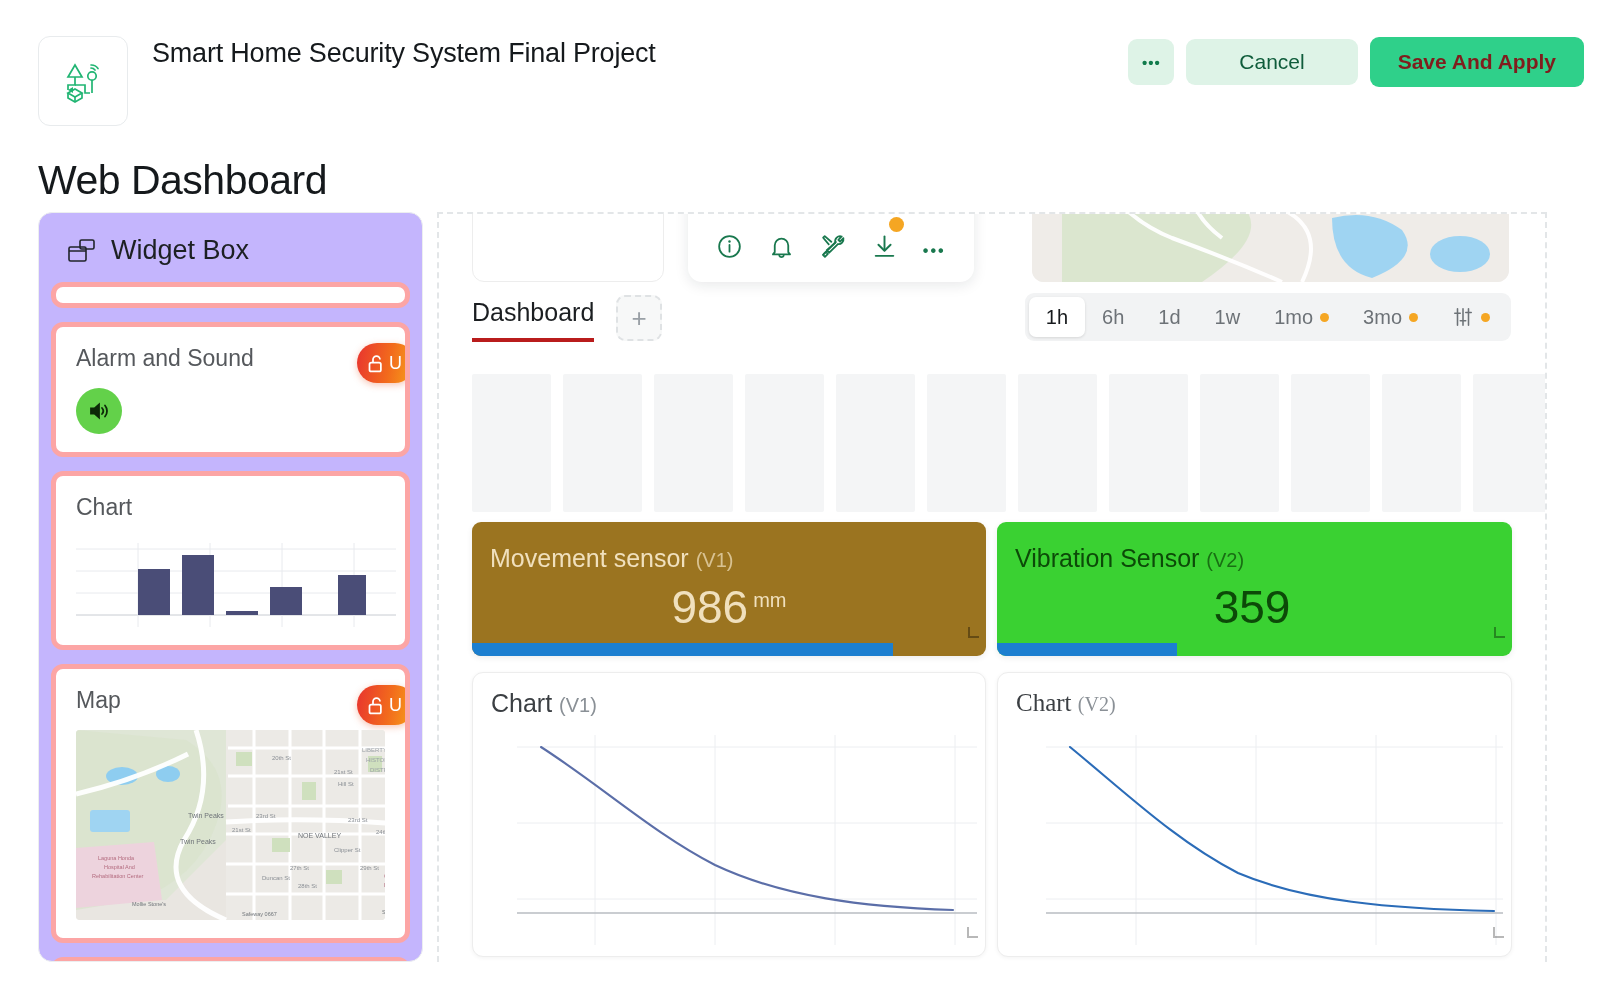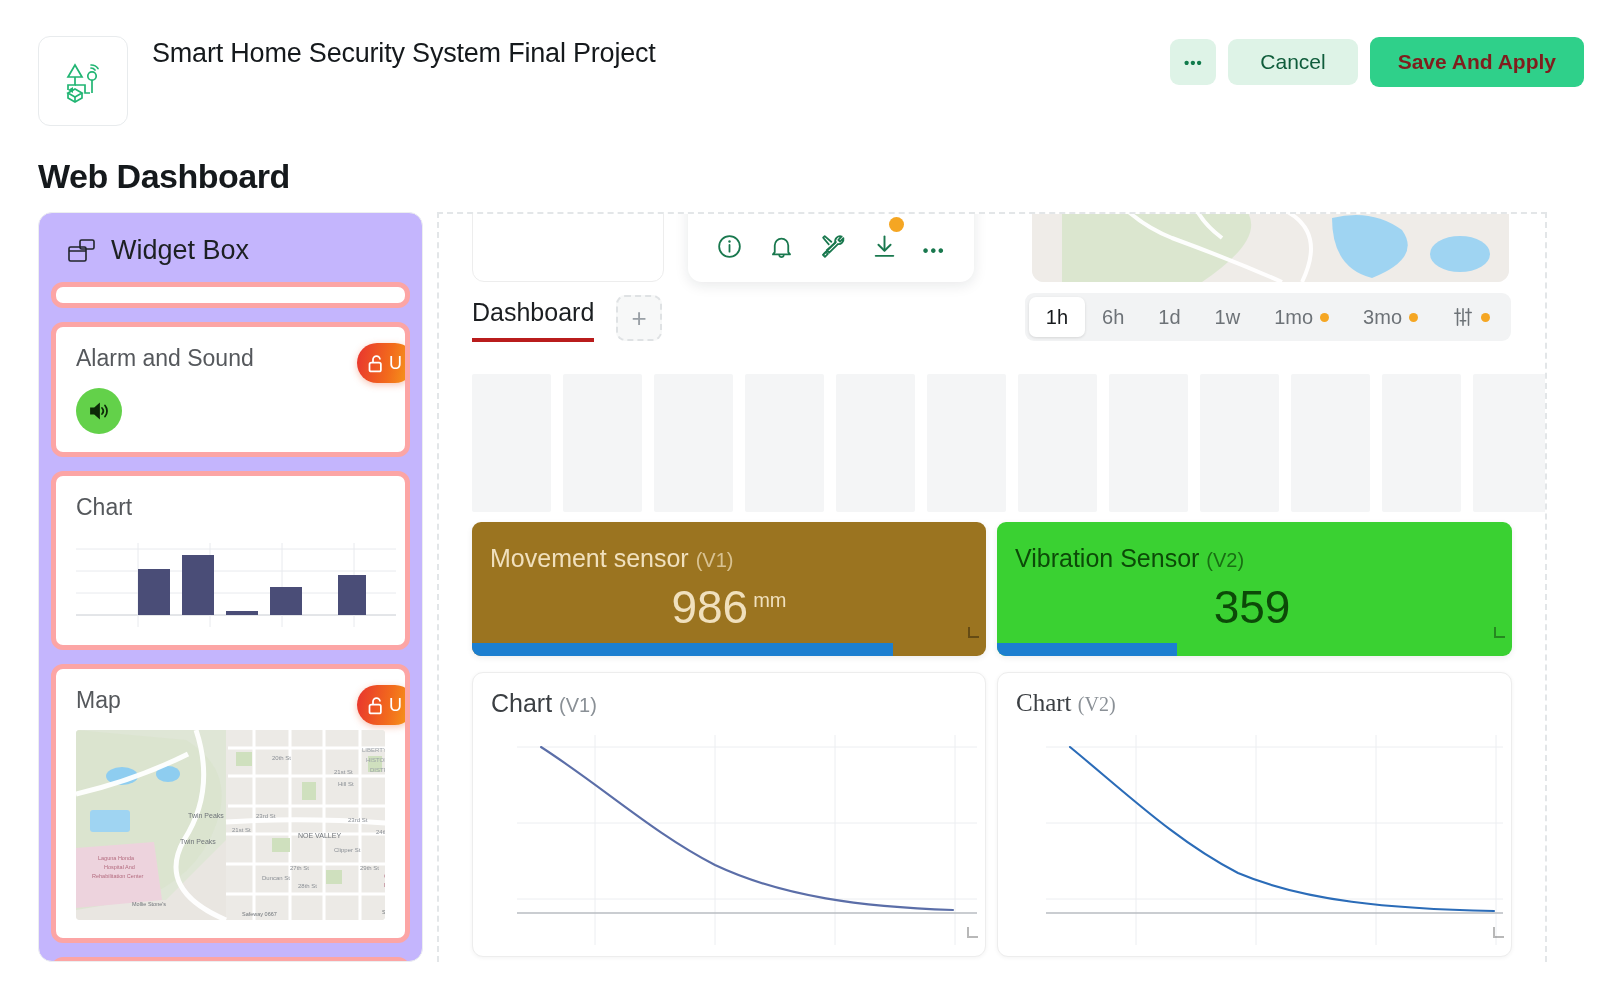"Cancel" .btn-cancel { padding: 0 32px -> 0 53px }
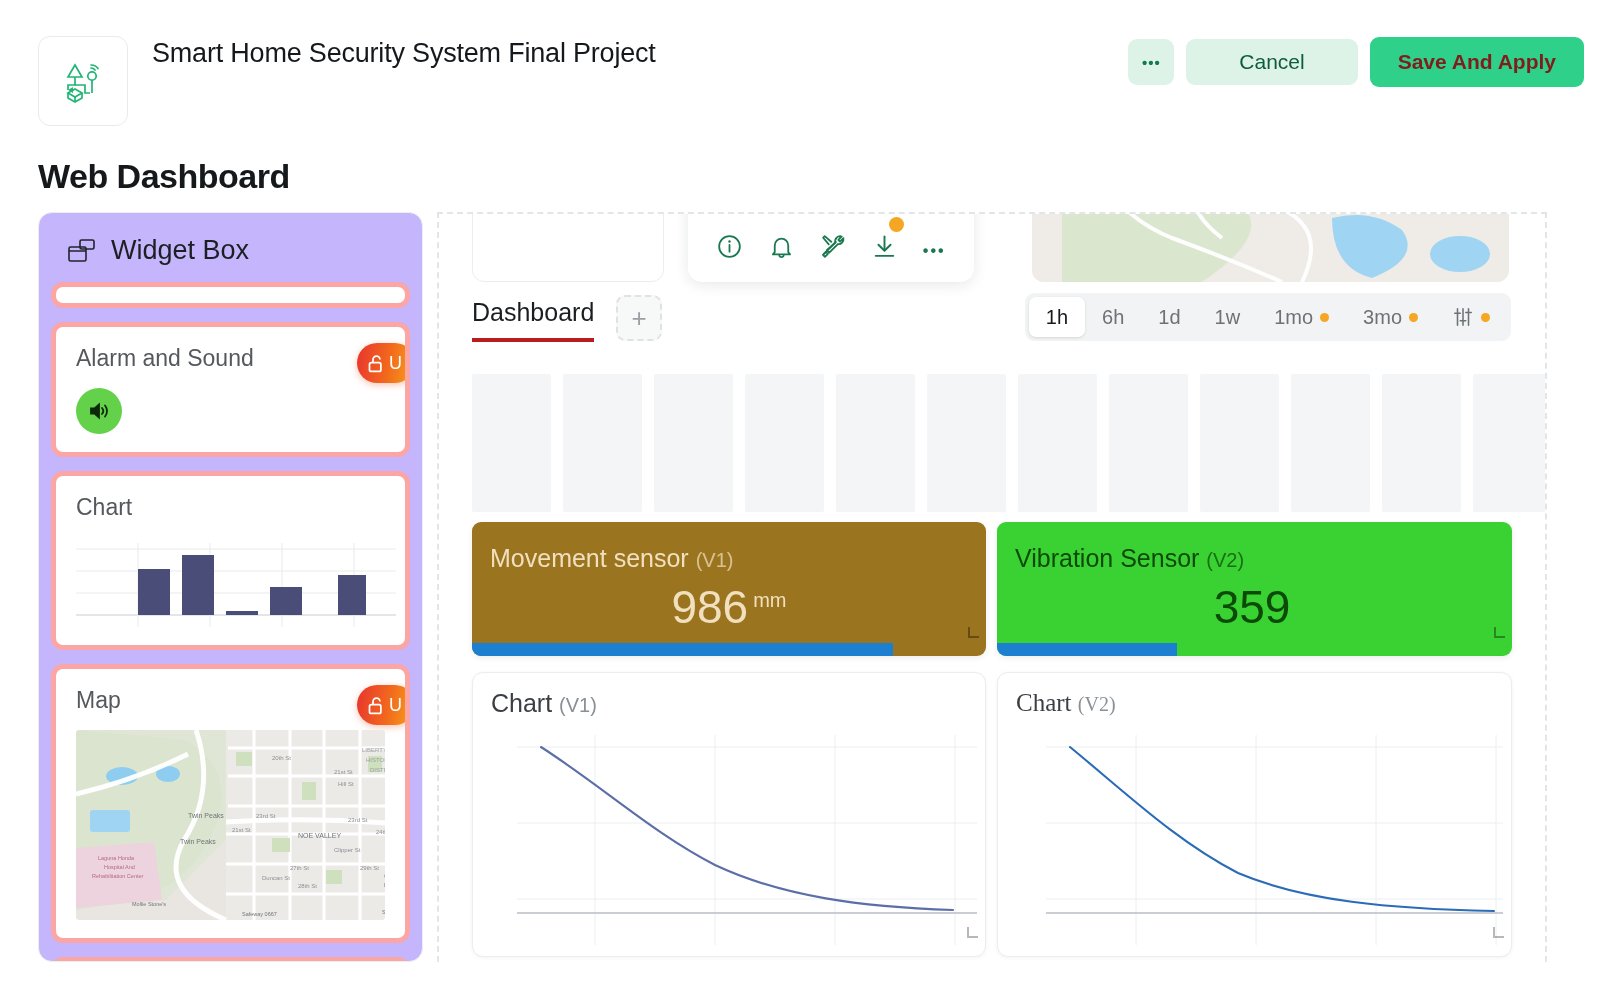"Web Dashboard" .page-title { font-size: 34px -> 41px; font-weight: 700 -> 400 }
